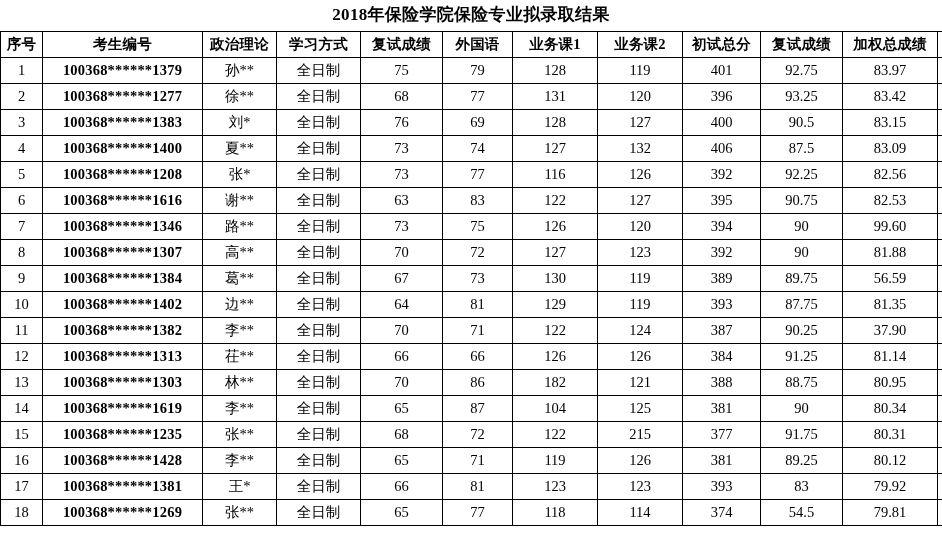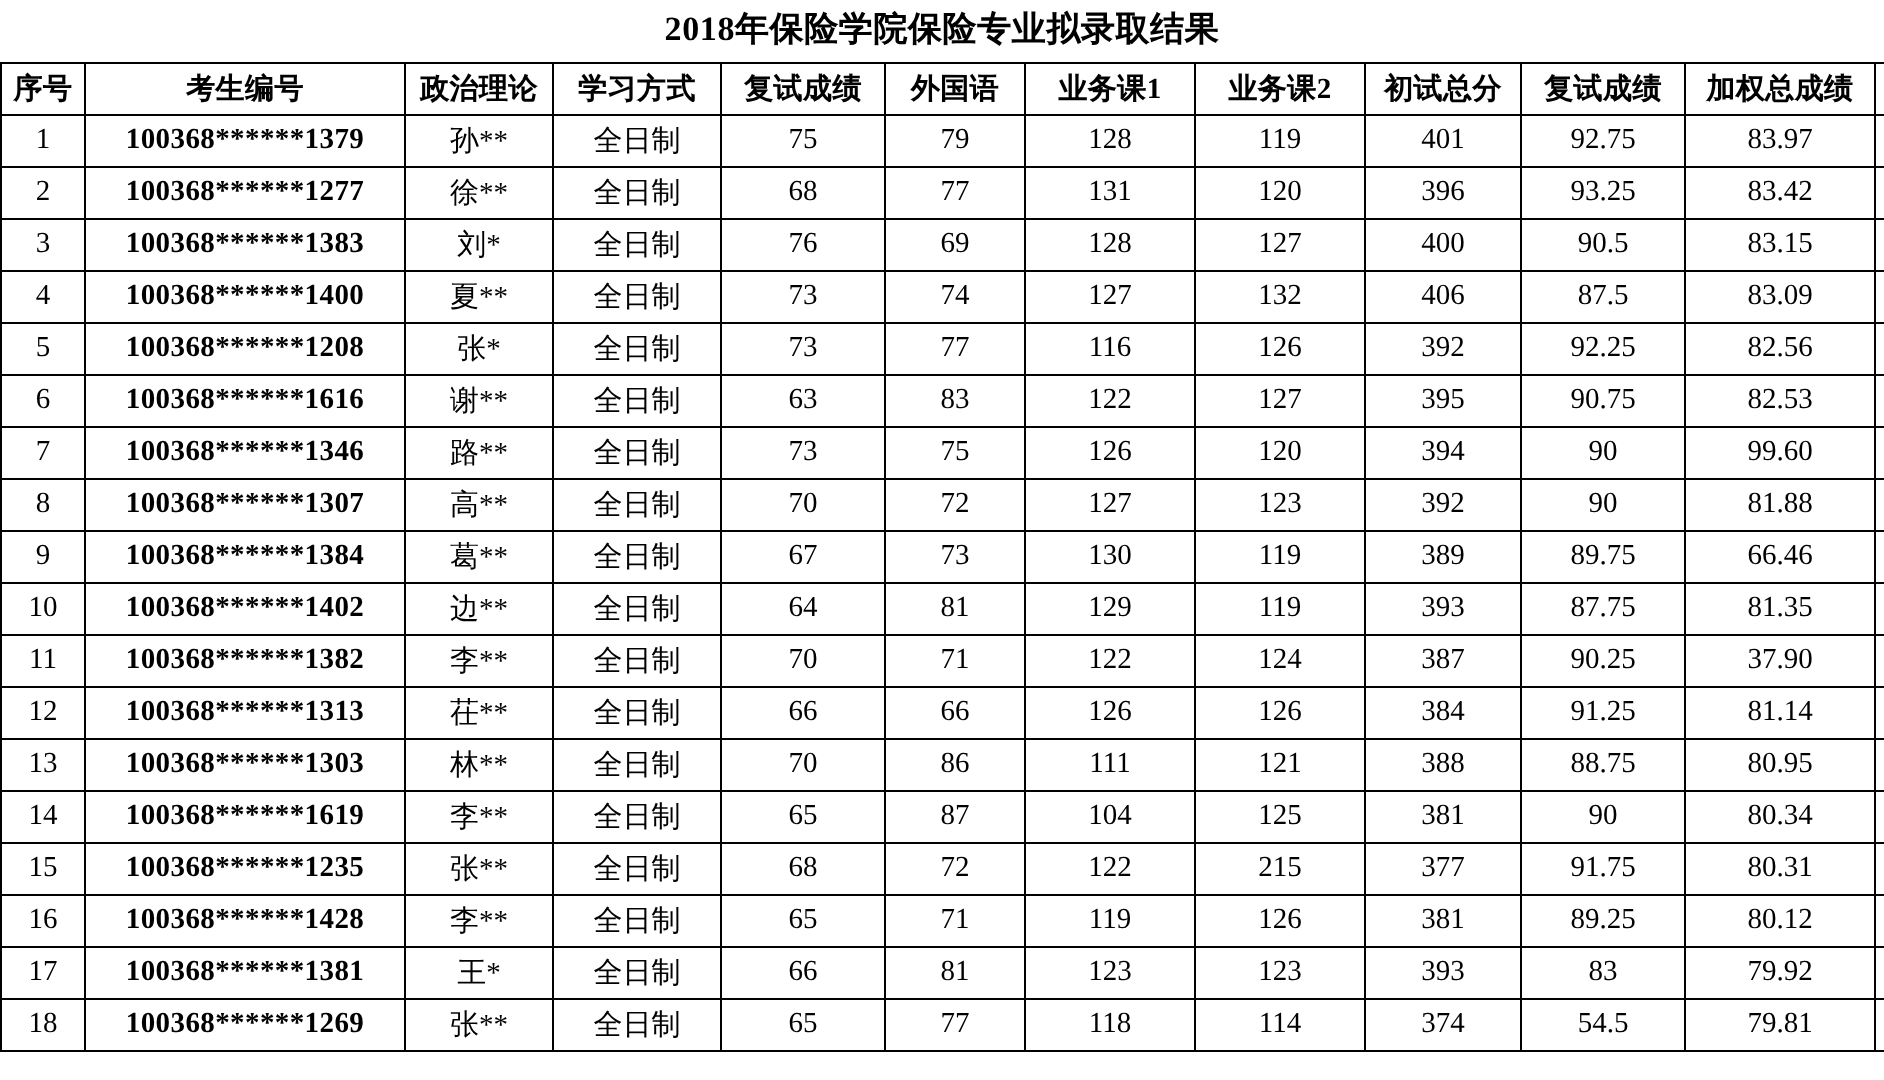"66.46" td.score { text: 66.46 -> 56.59 }
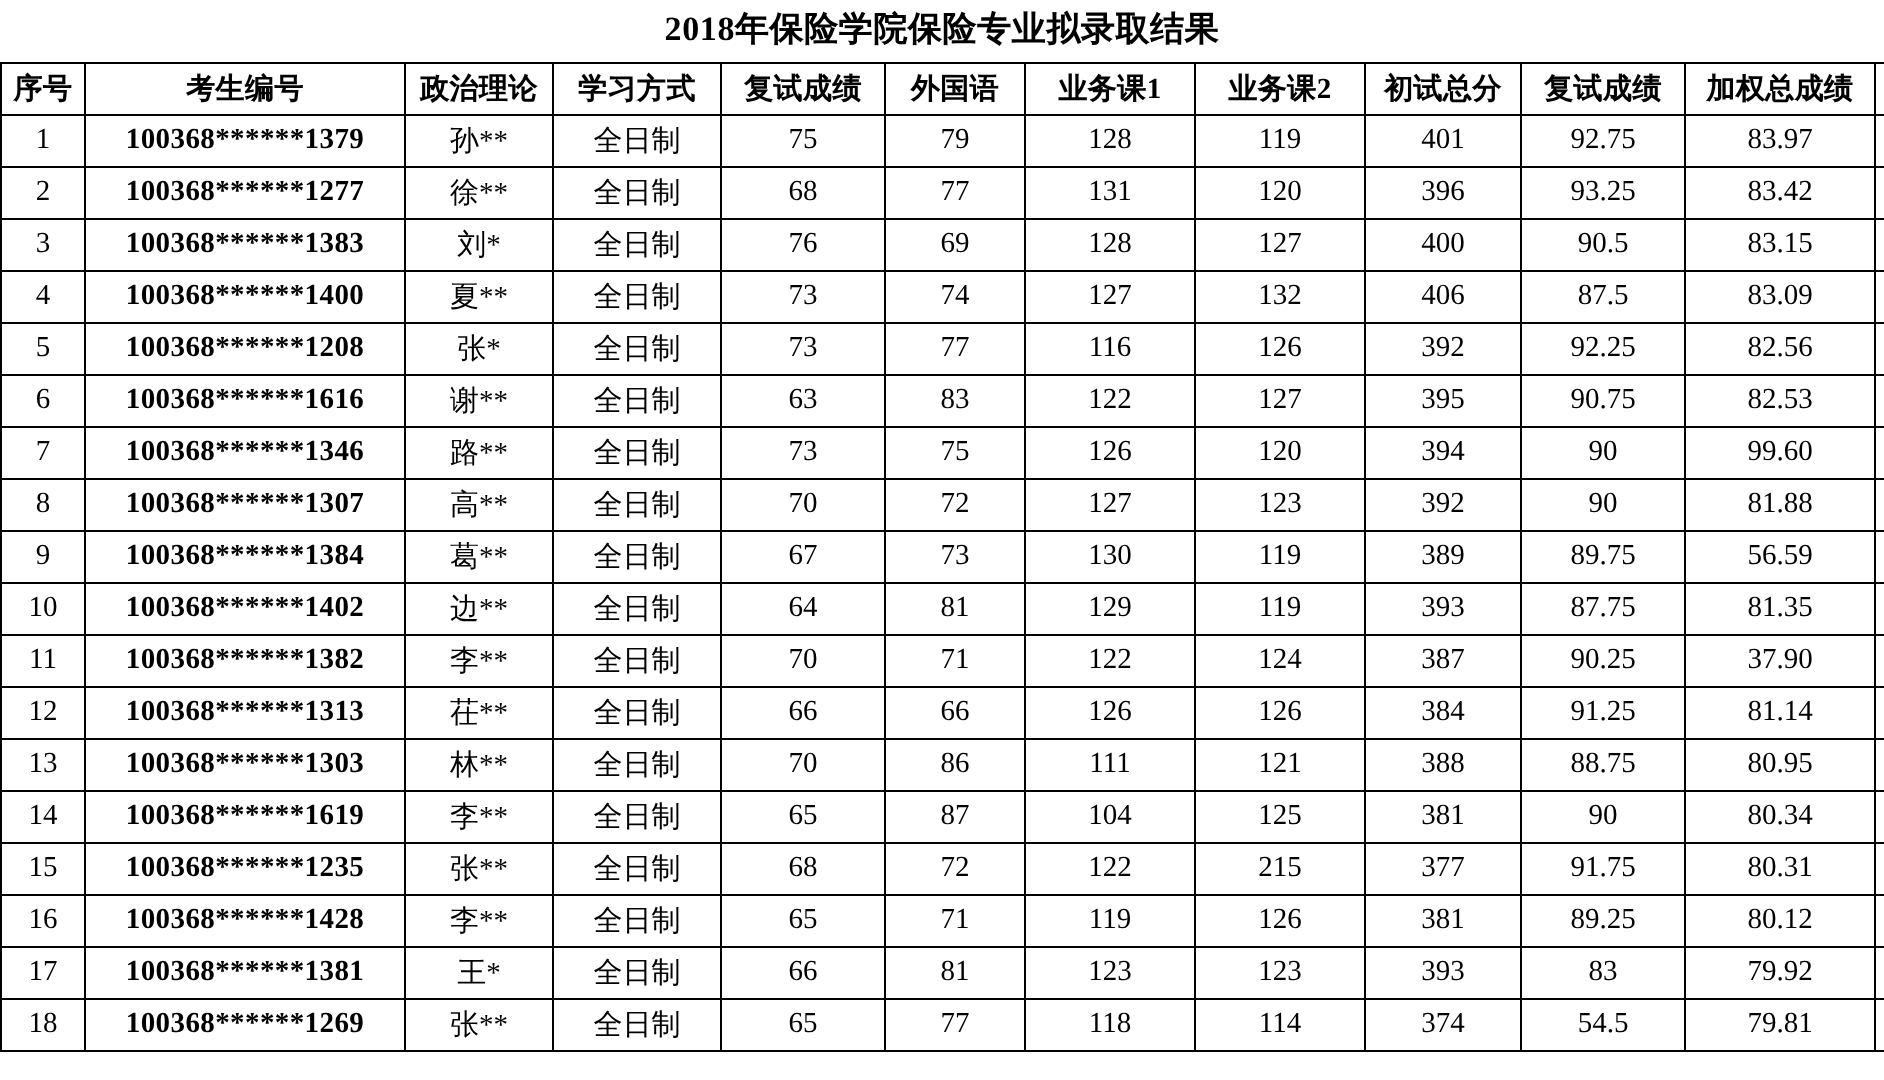"111" td.score { text: 111 -> 182 }
